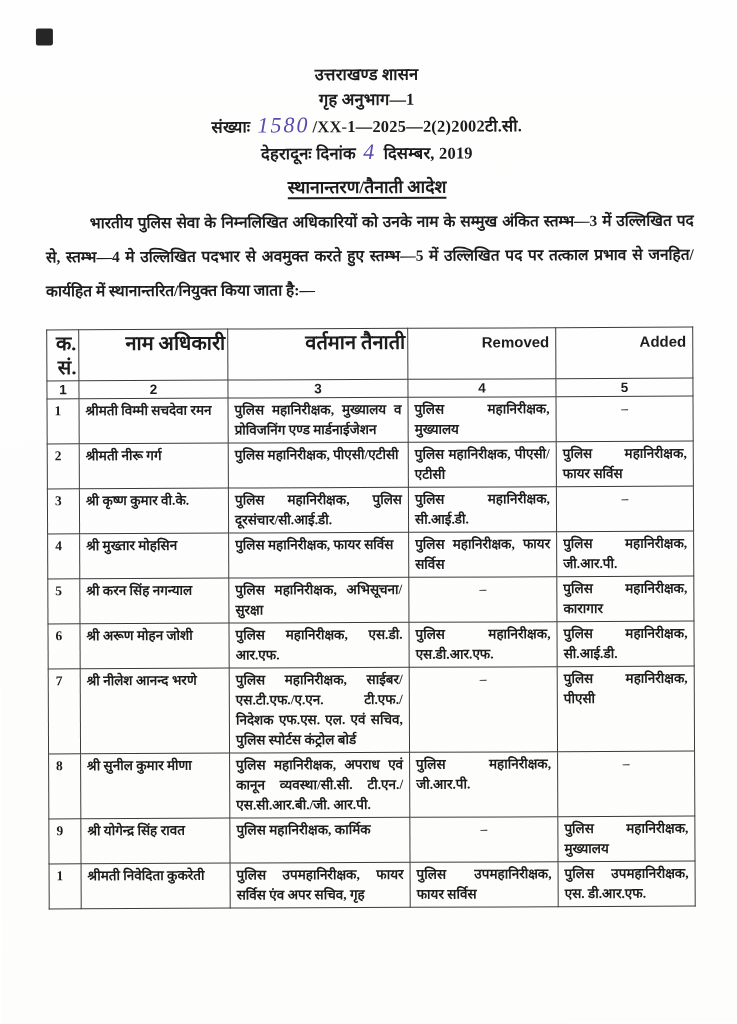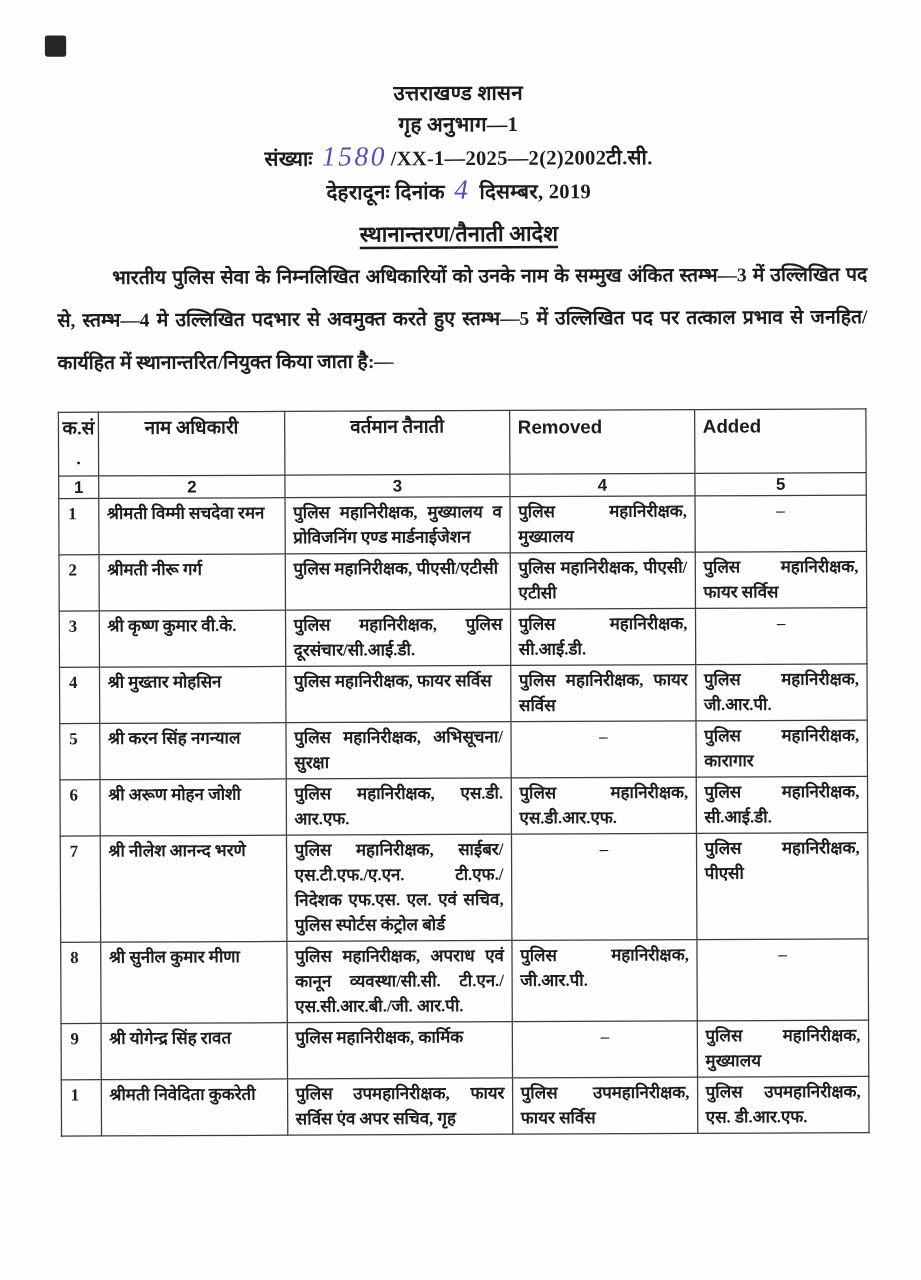"क.सं." .transfer-table thead th.hn { font-size: 15px -> 20px; text-align: center -> right }
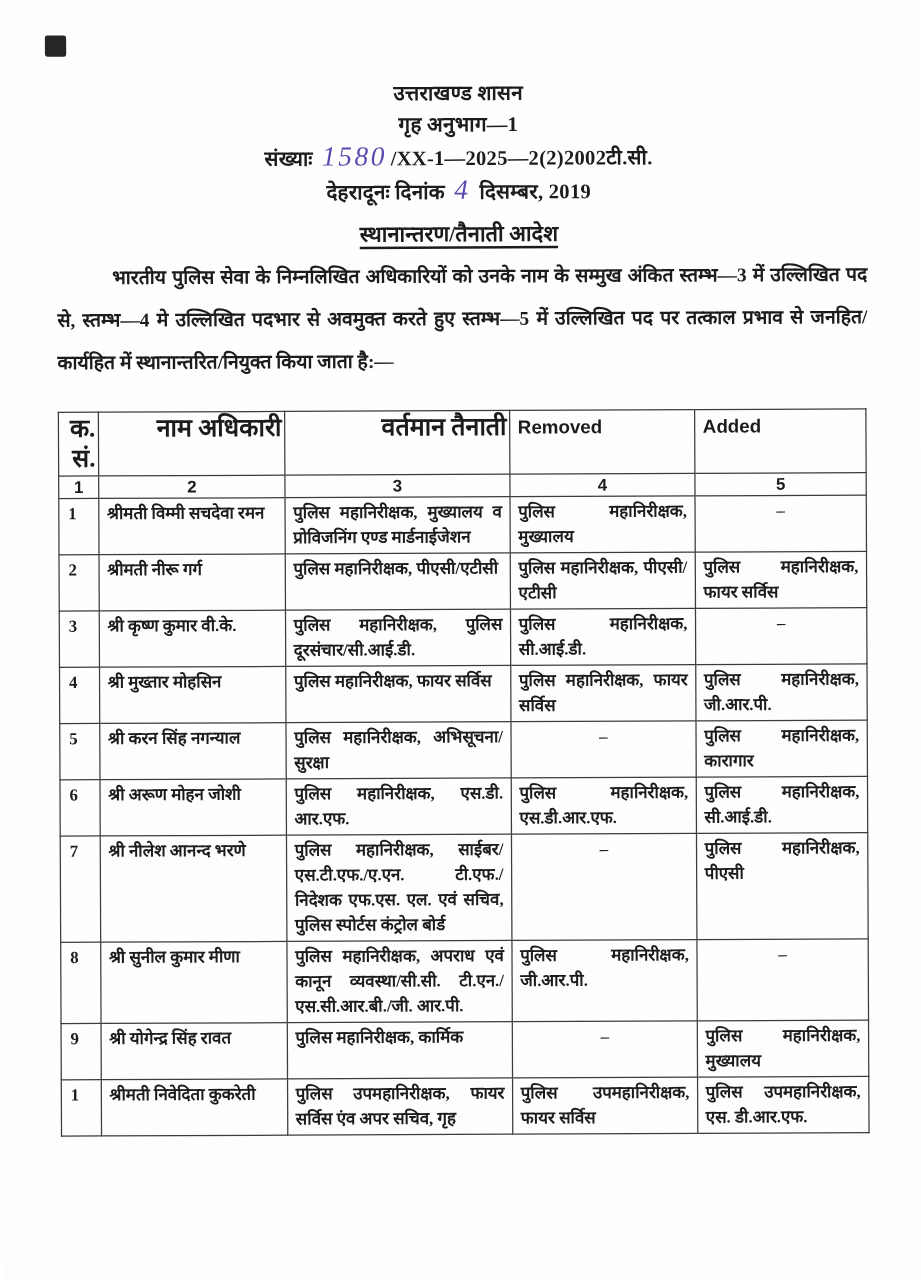"Removed" .transfer-table thead th.en { text-align: left -> right }
